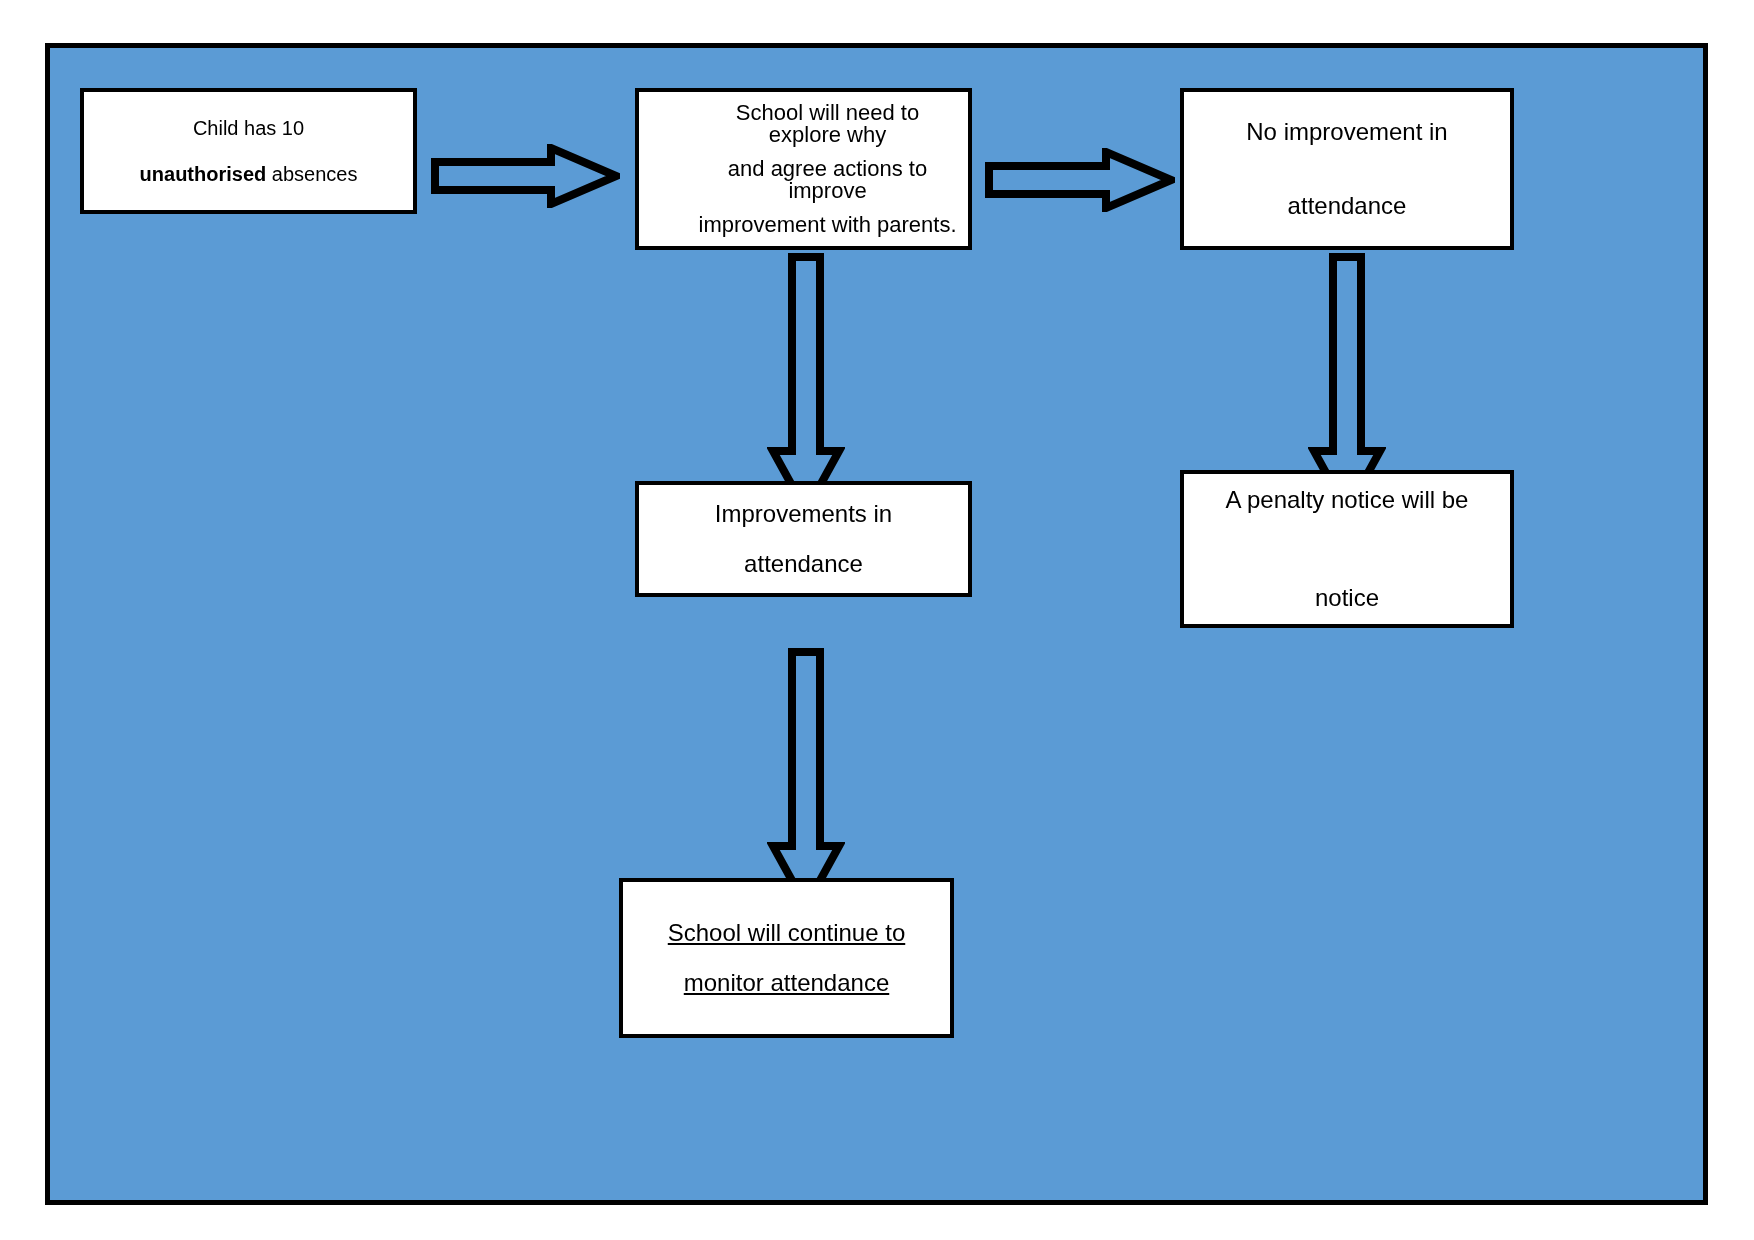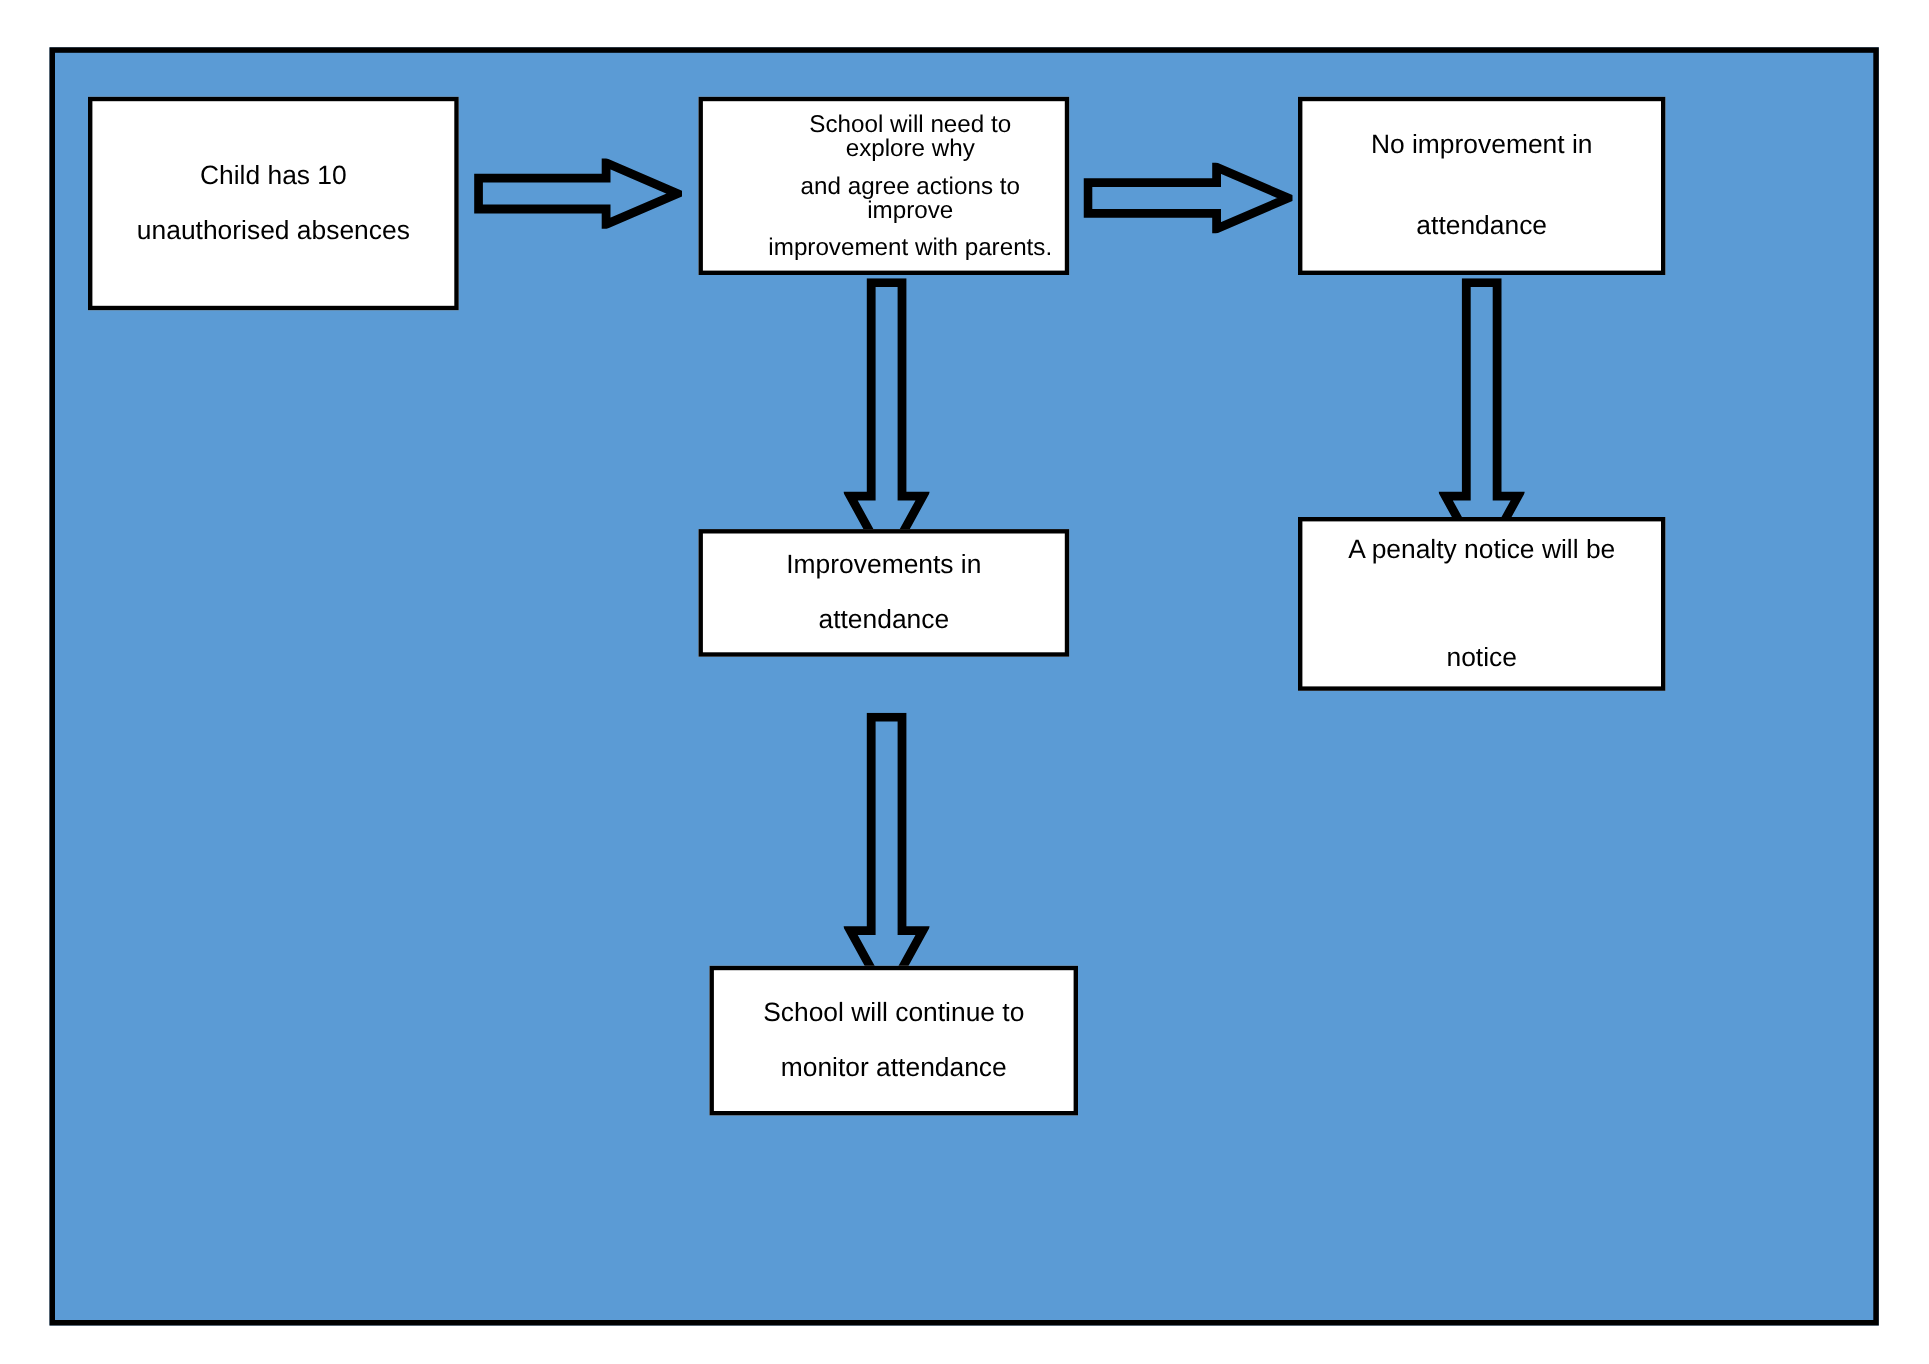"Child has 10" div.node { font-size: 24px -> 20px; height: 194px -> 126px }
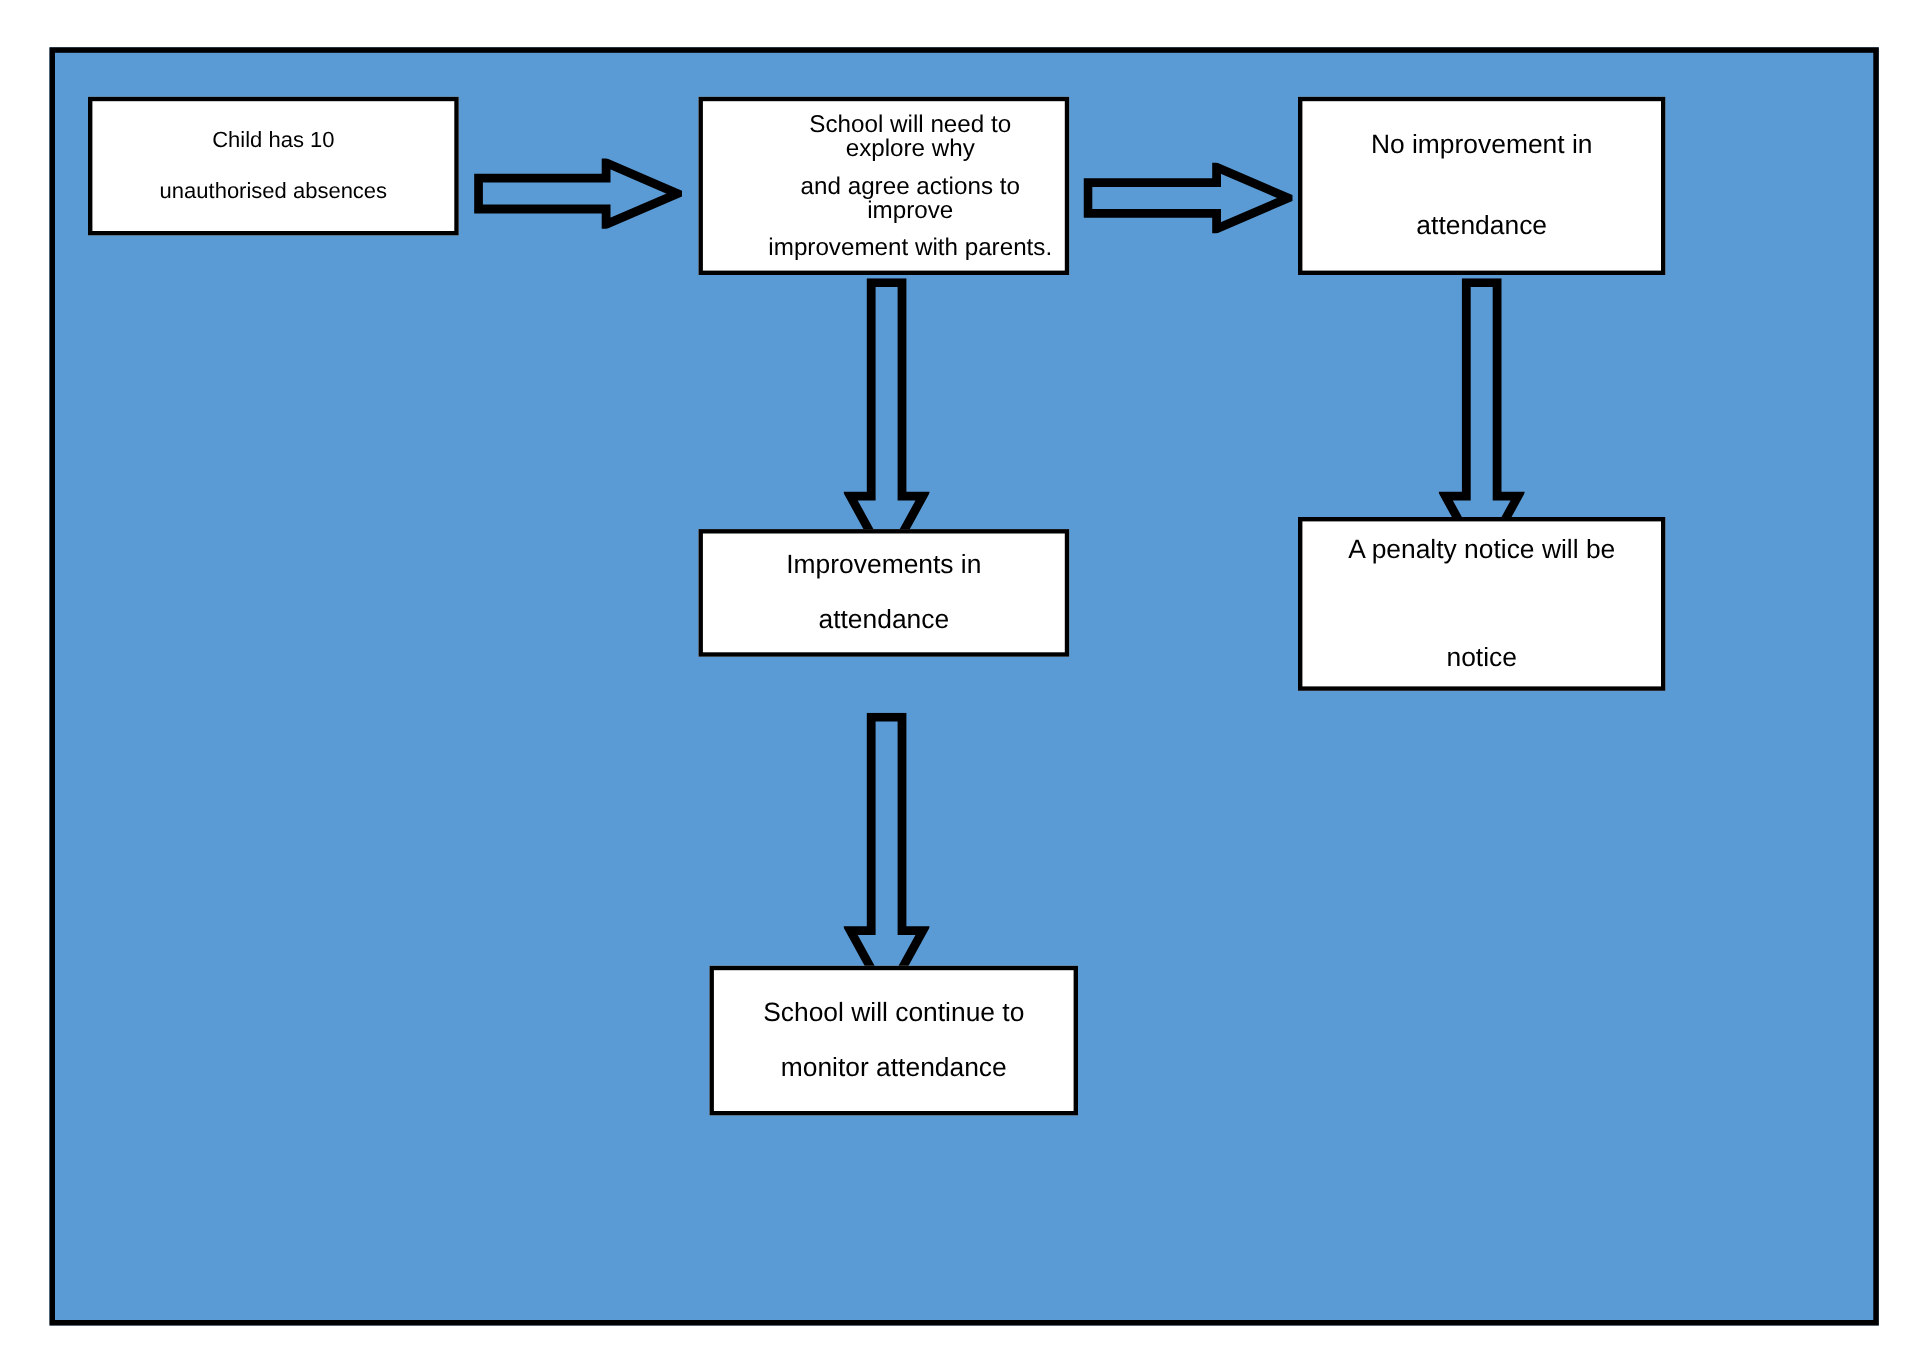"unauthorised" .b { font-weight: normal -> bold }
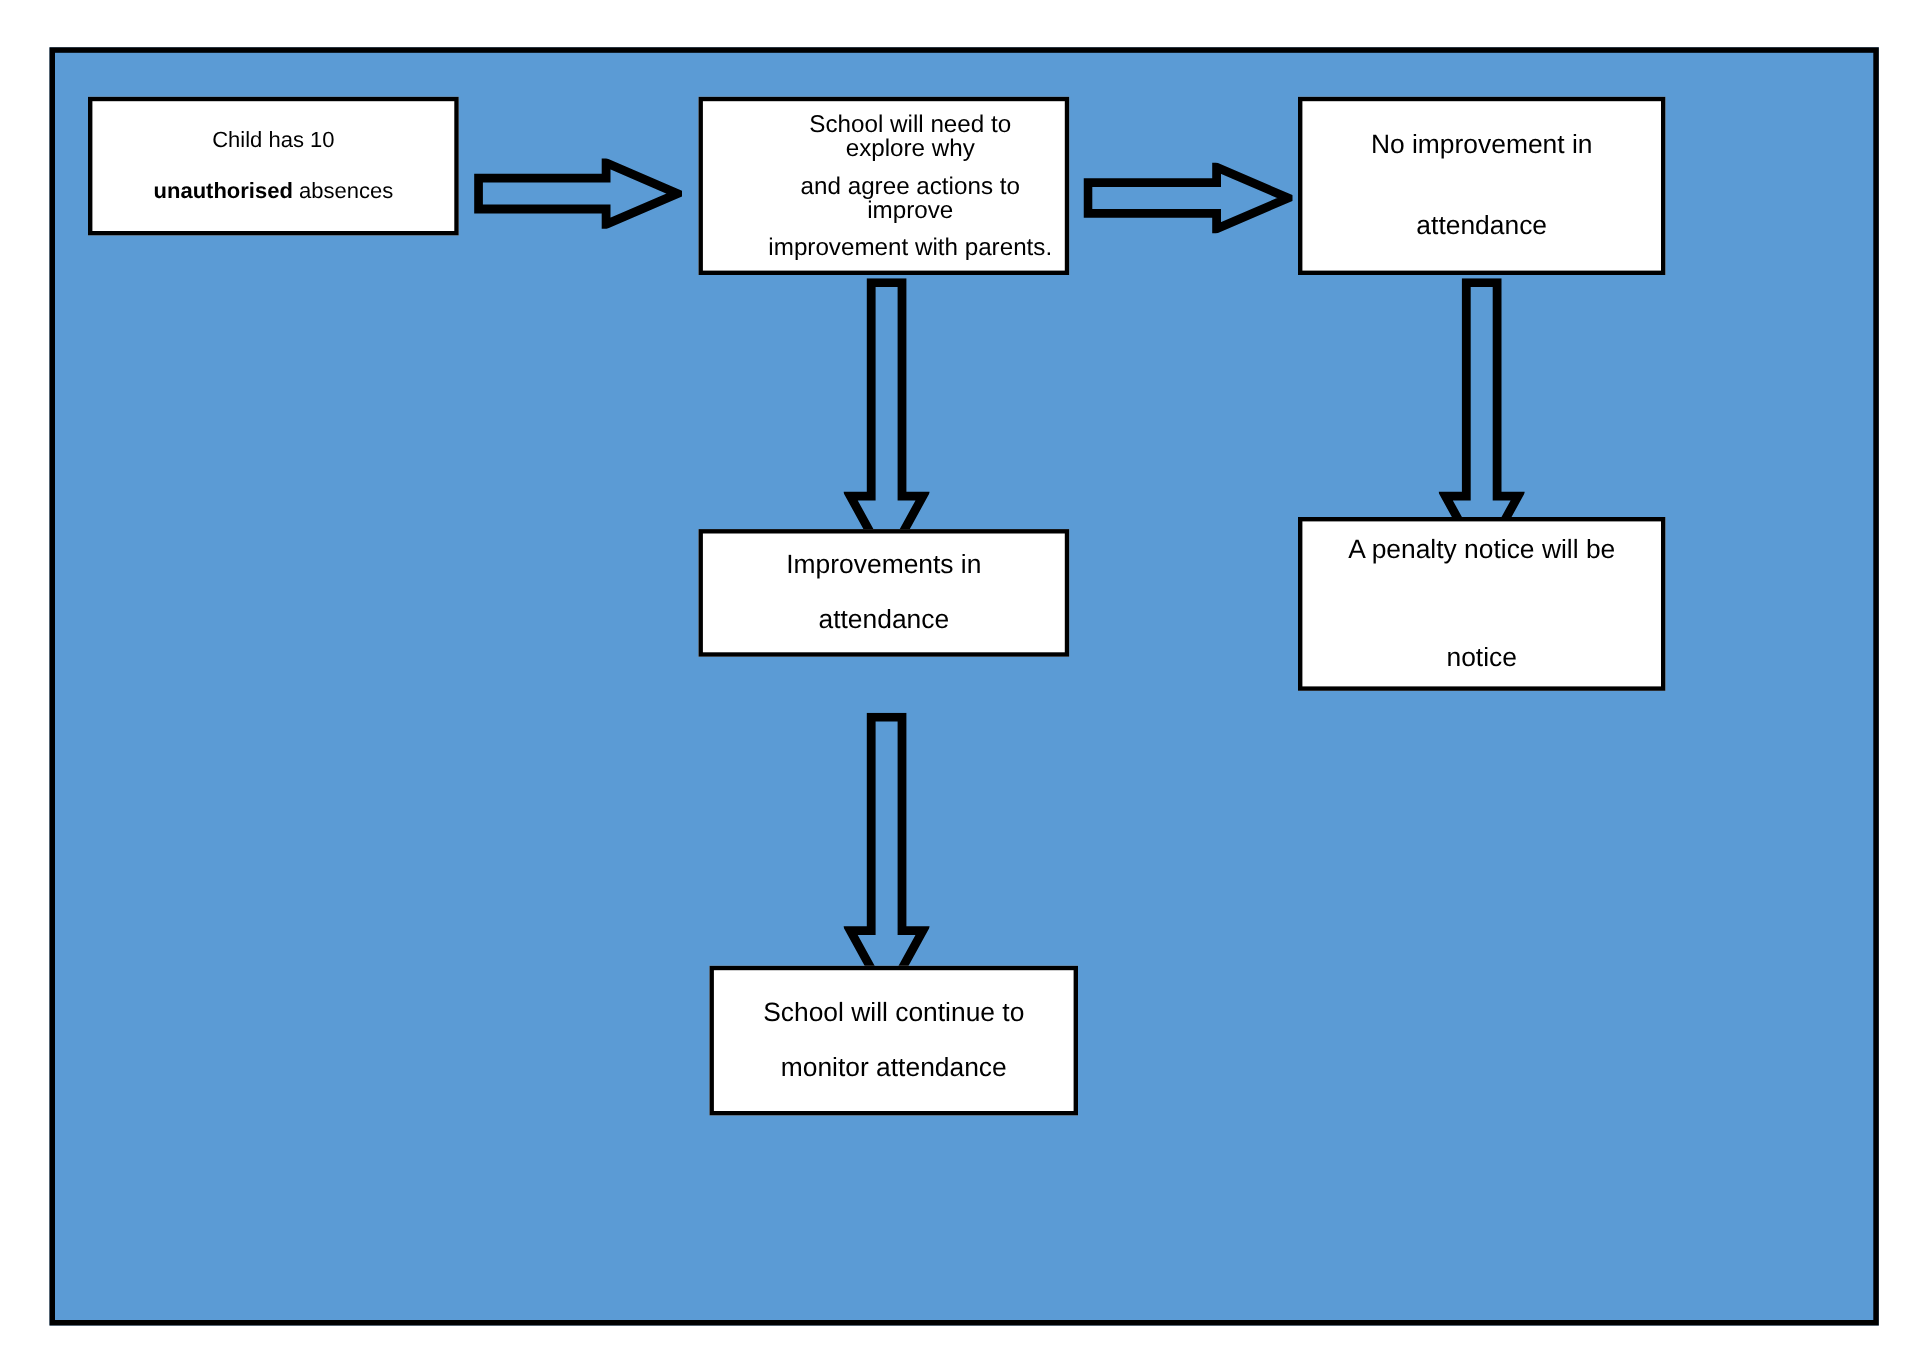"School will continue to" div.node { height: 136px -> 160px; left: 595px -> 569px; text-decoration: none -> underline }
